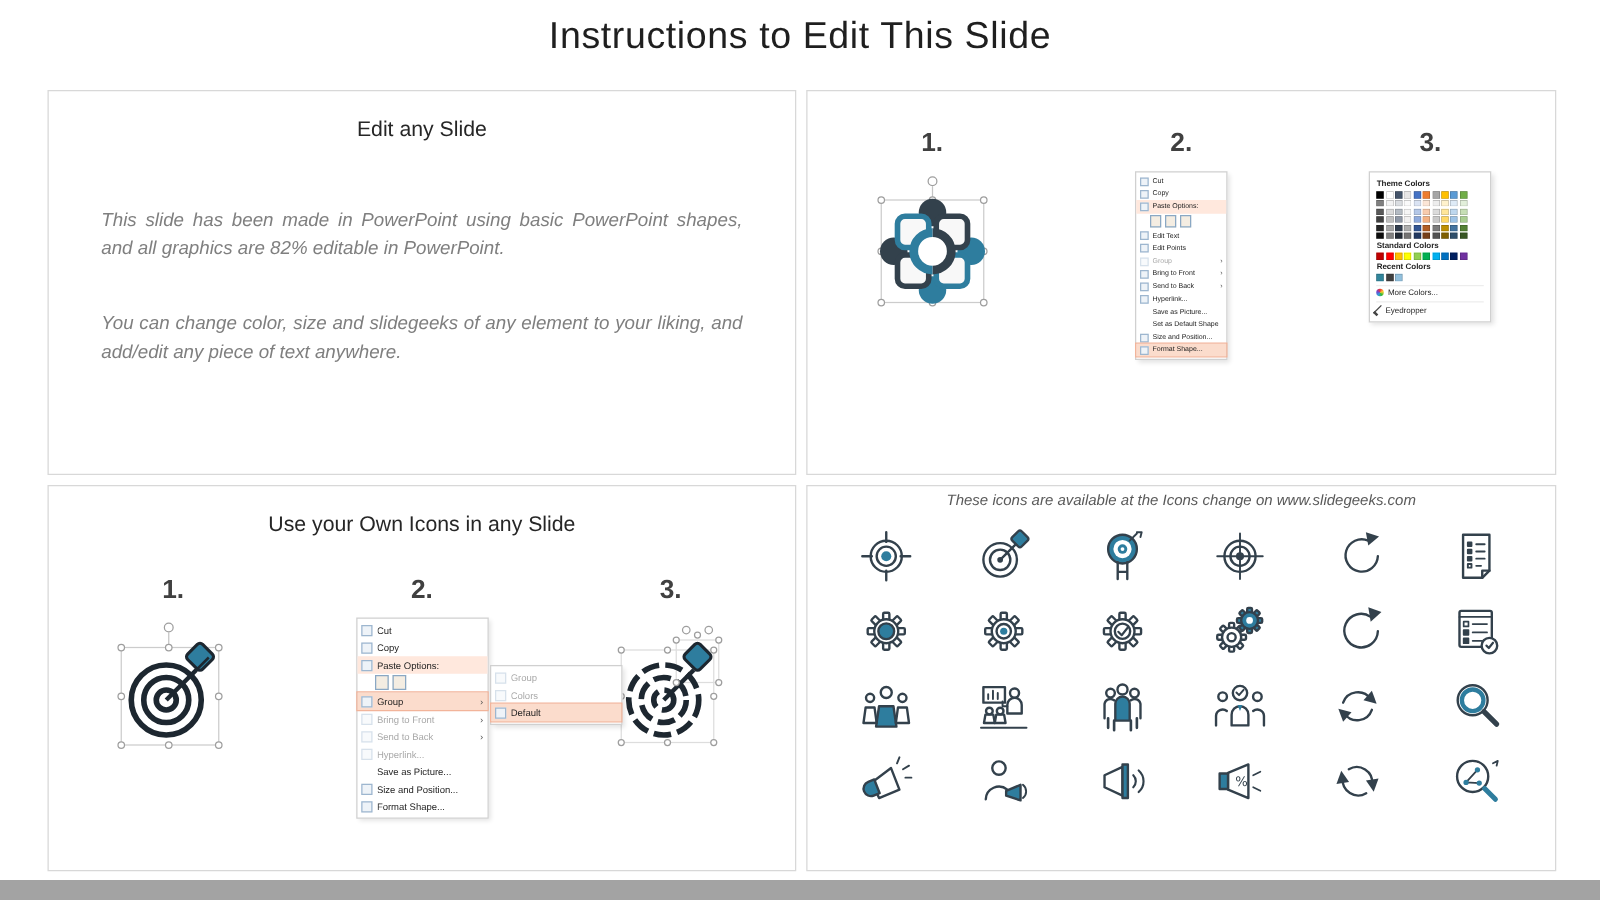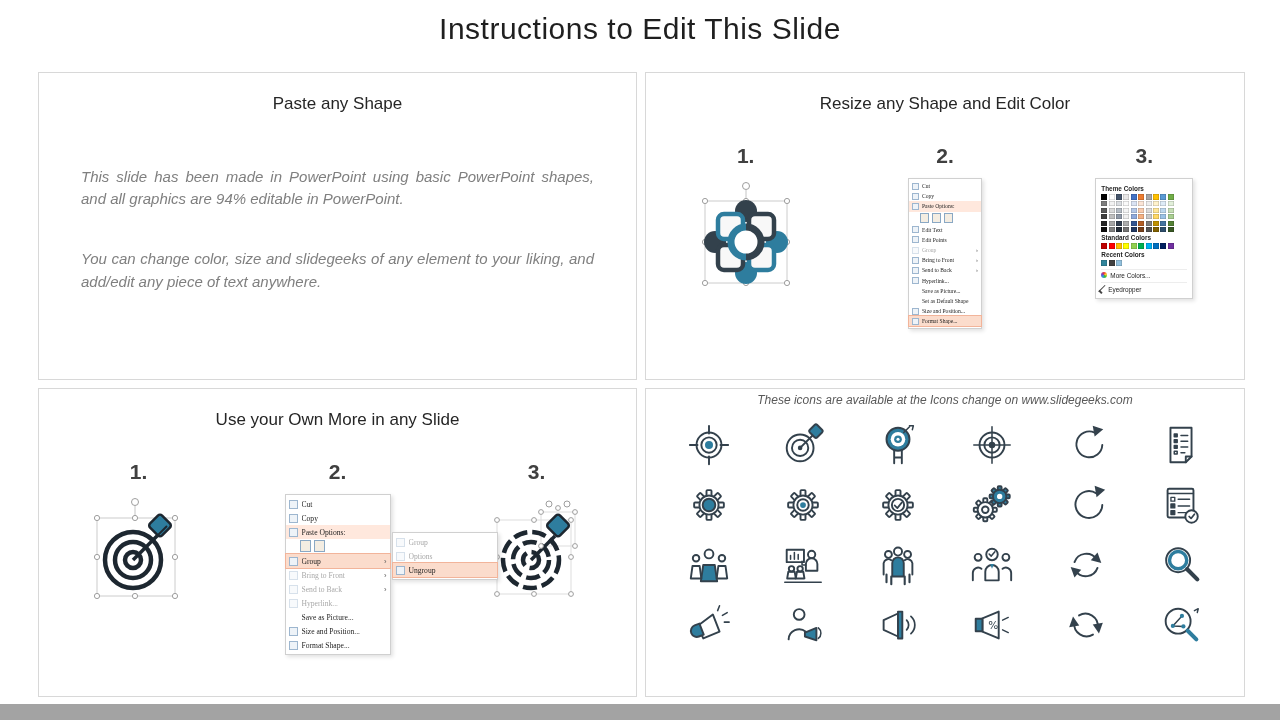"Paste any Shape" div.card-title { text: Paste any Shape -> Edit any Slide }
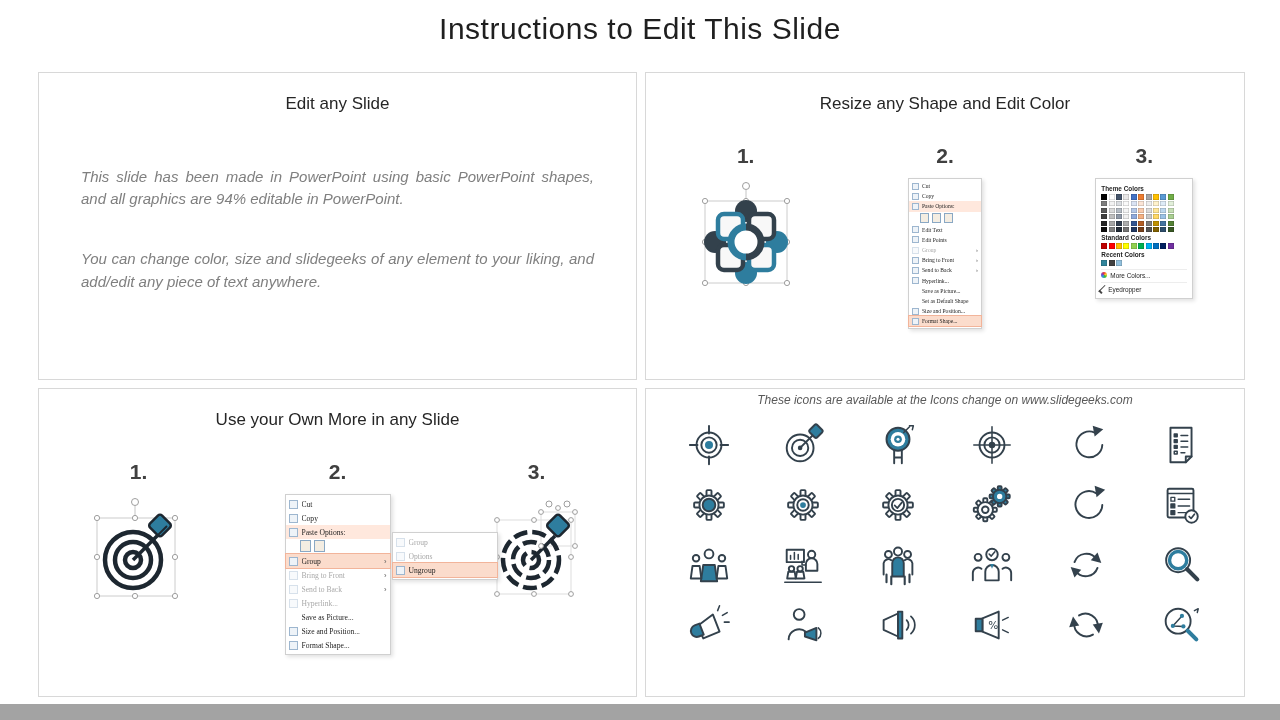"Resize any Shape and Edit" div.card-title { html: <div>Resize any Shape and Edit Color</div> -> none }
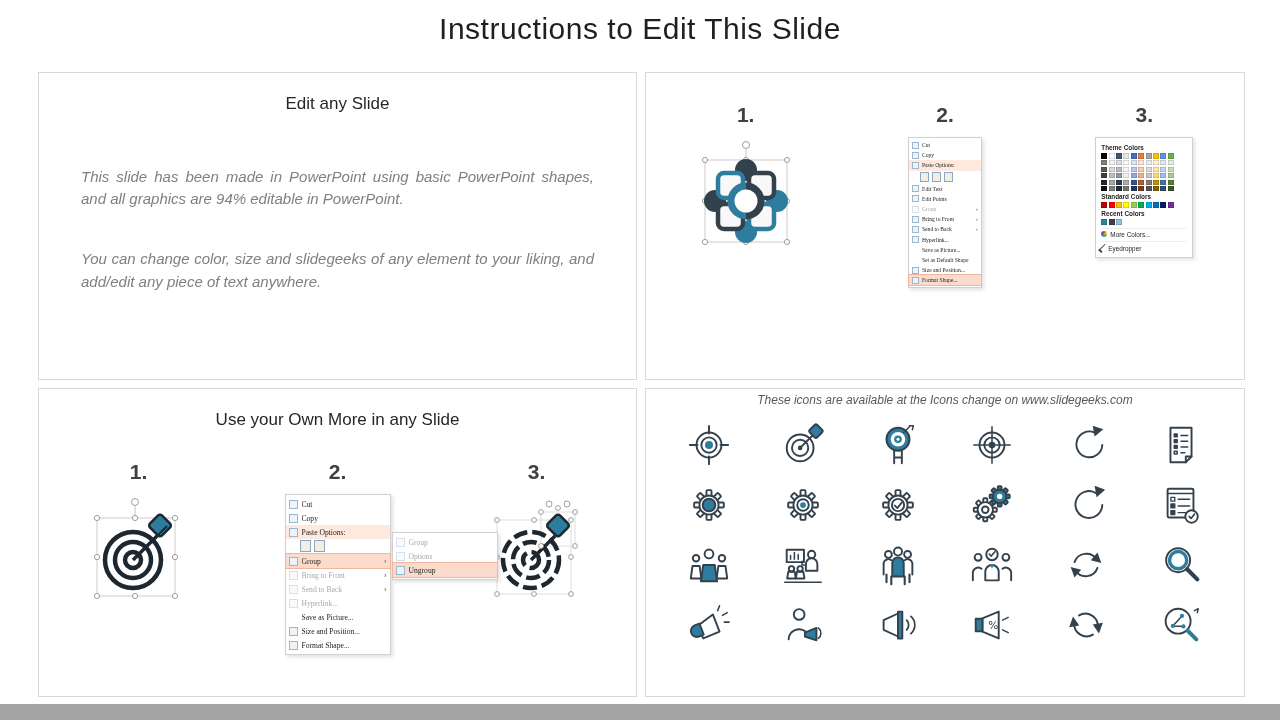"This slide has been made" div.para { text: 94% -> 82% }
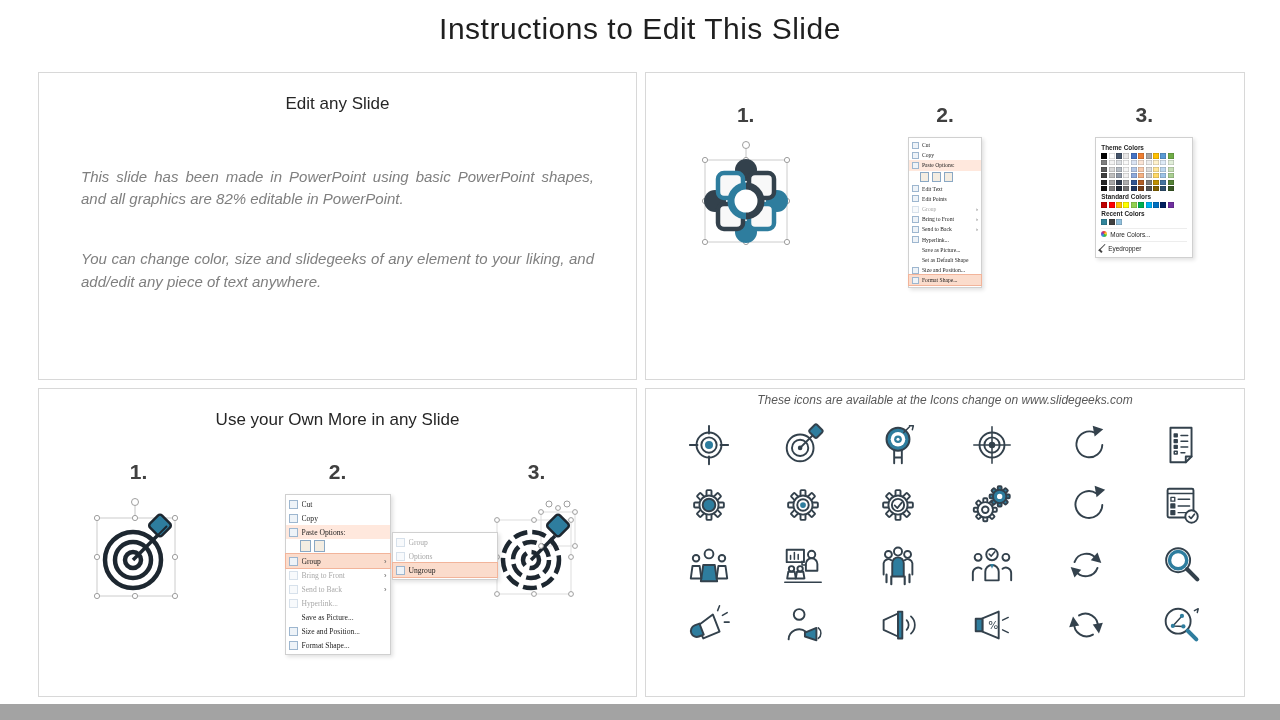"Use your Own More in" div.card-title { text: More -> Icons }
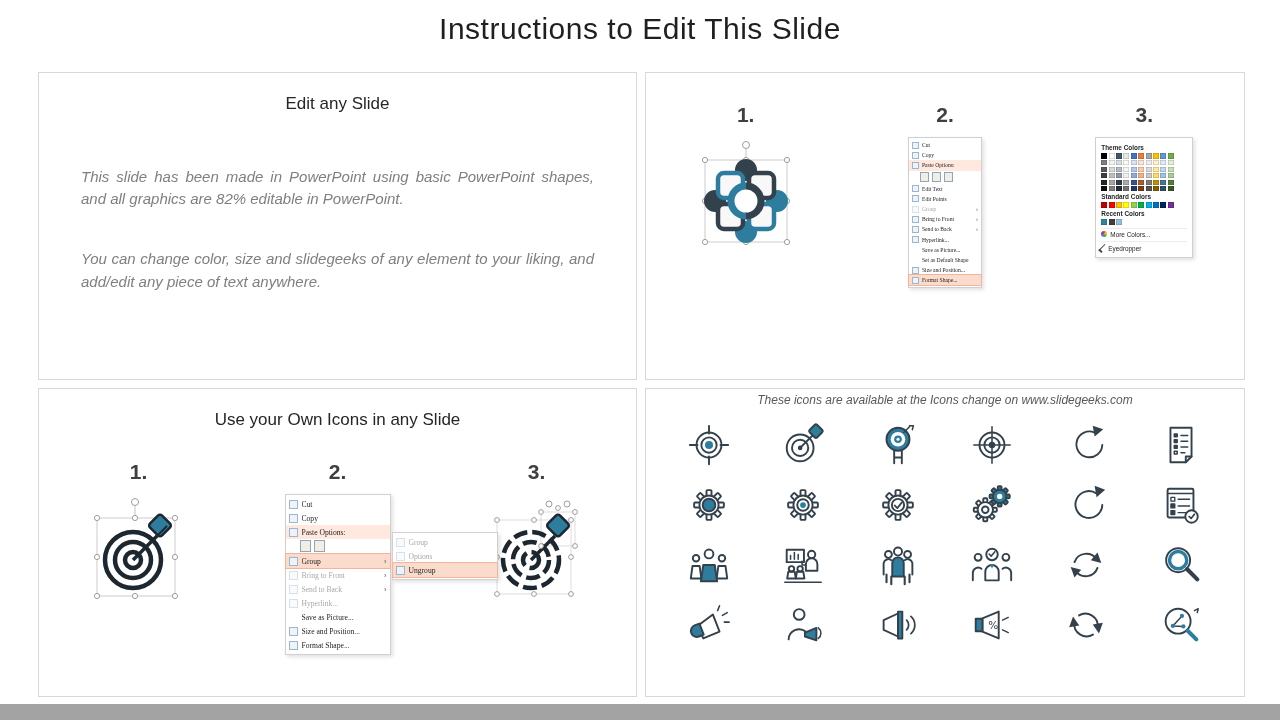"Cut" .mlabel { font-family: Liberation Serif, serif -> none }
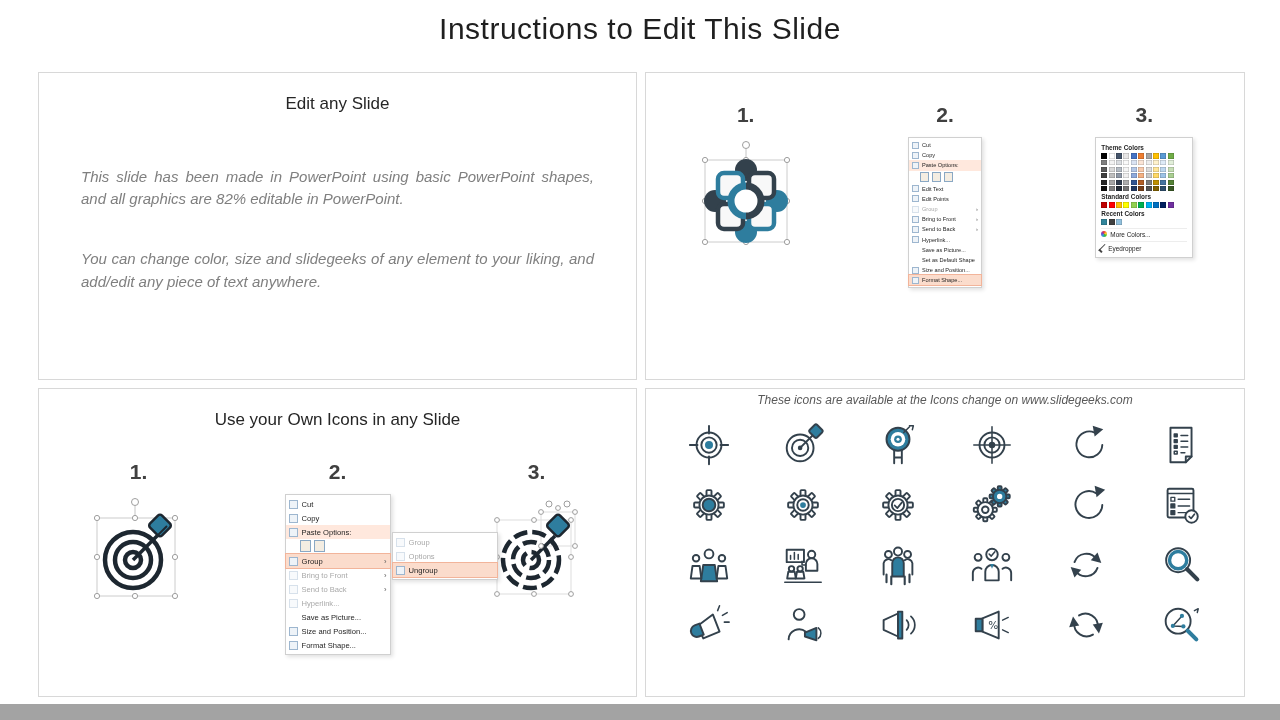"Options" span.mlabel { text: Options -> Colors }
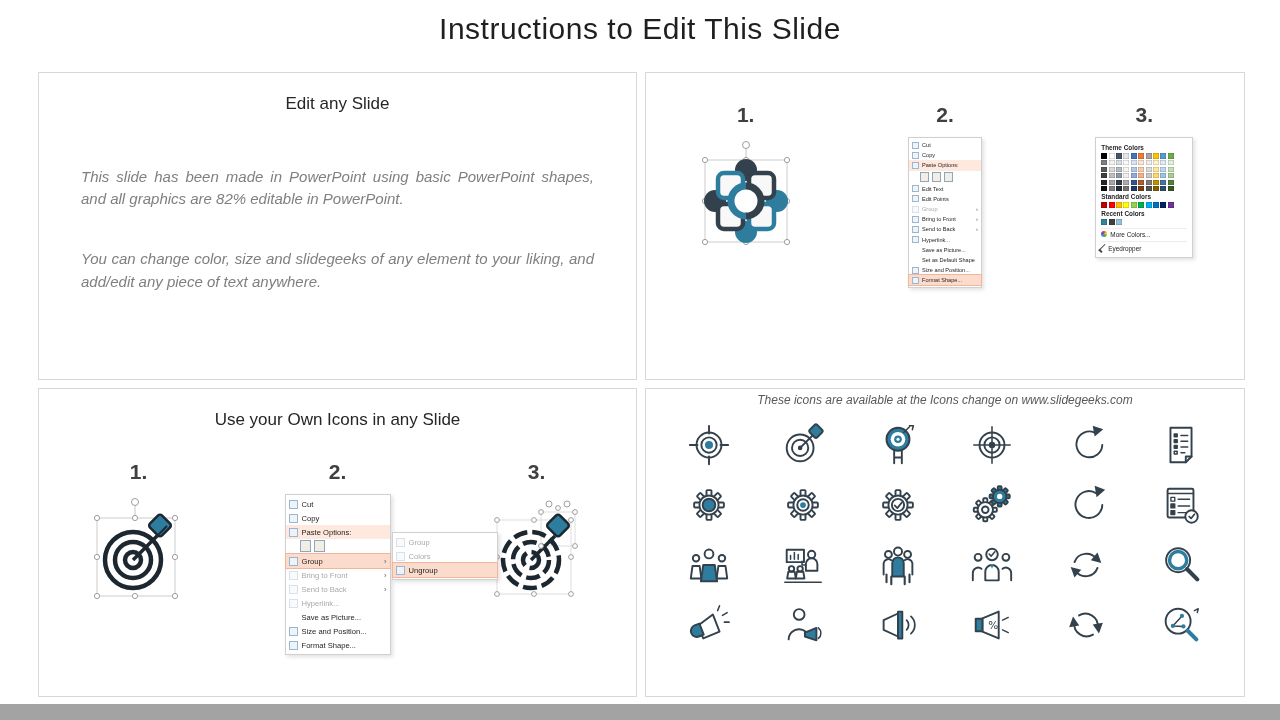"Ungroup" span.mlabel { text: Ungroup -> Default }
